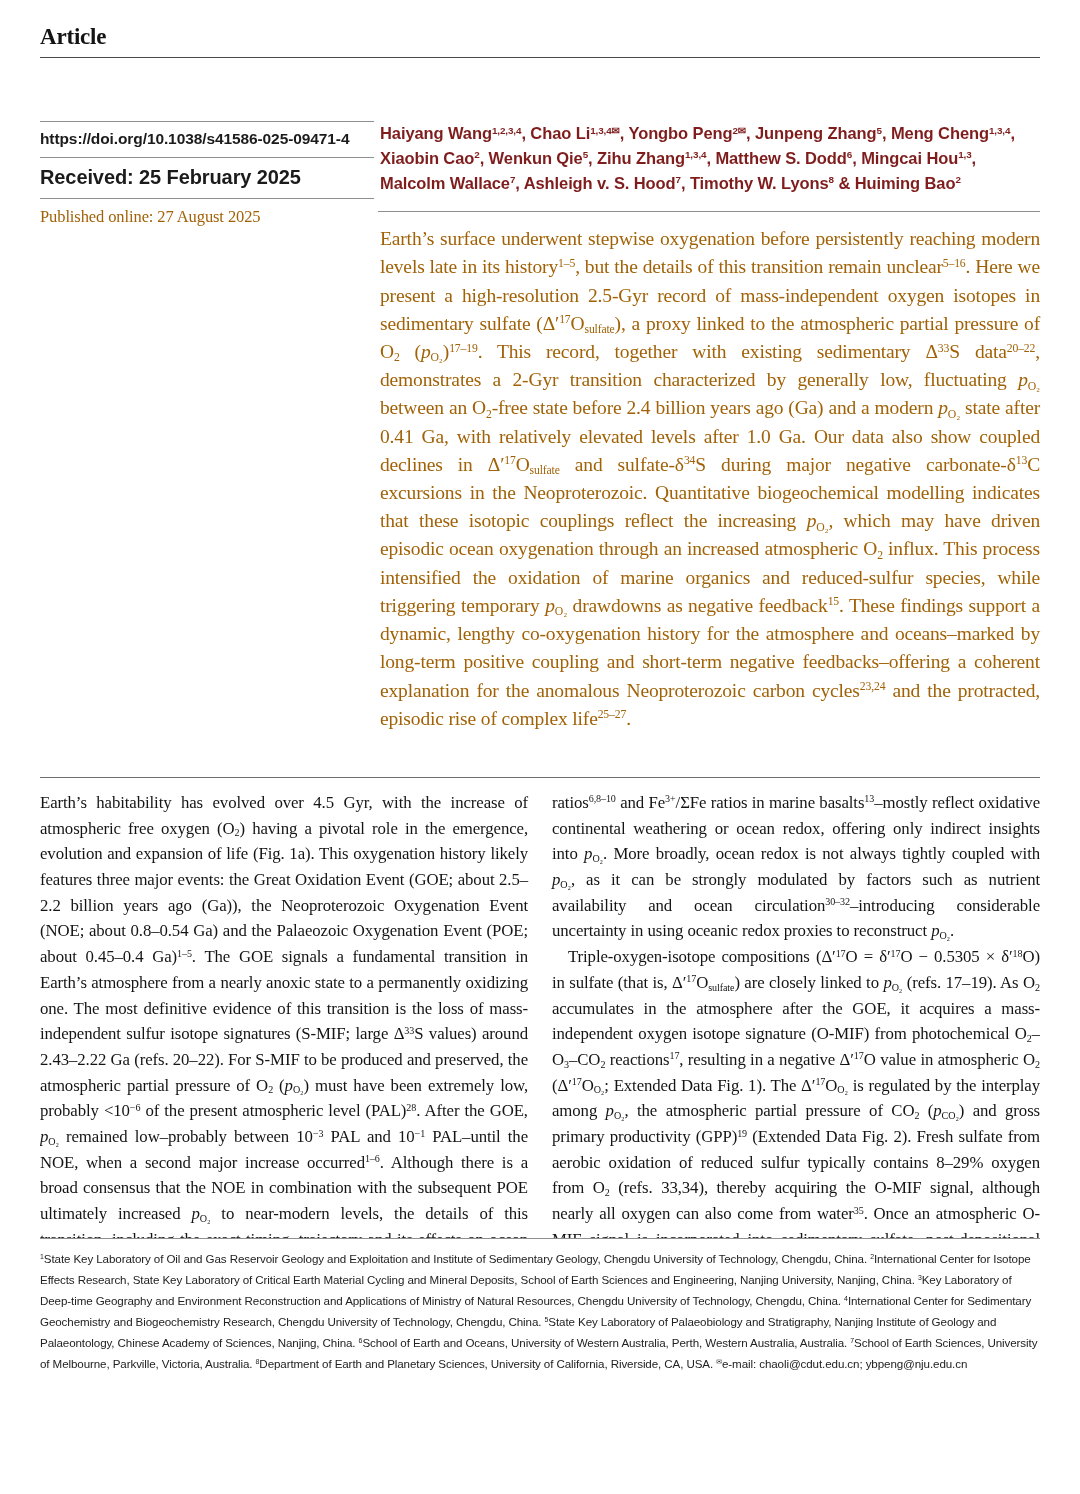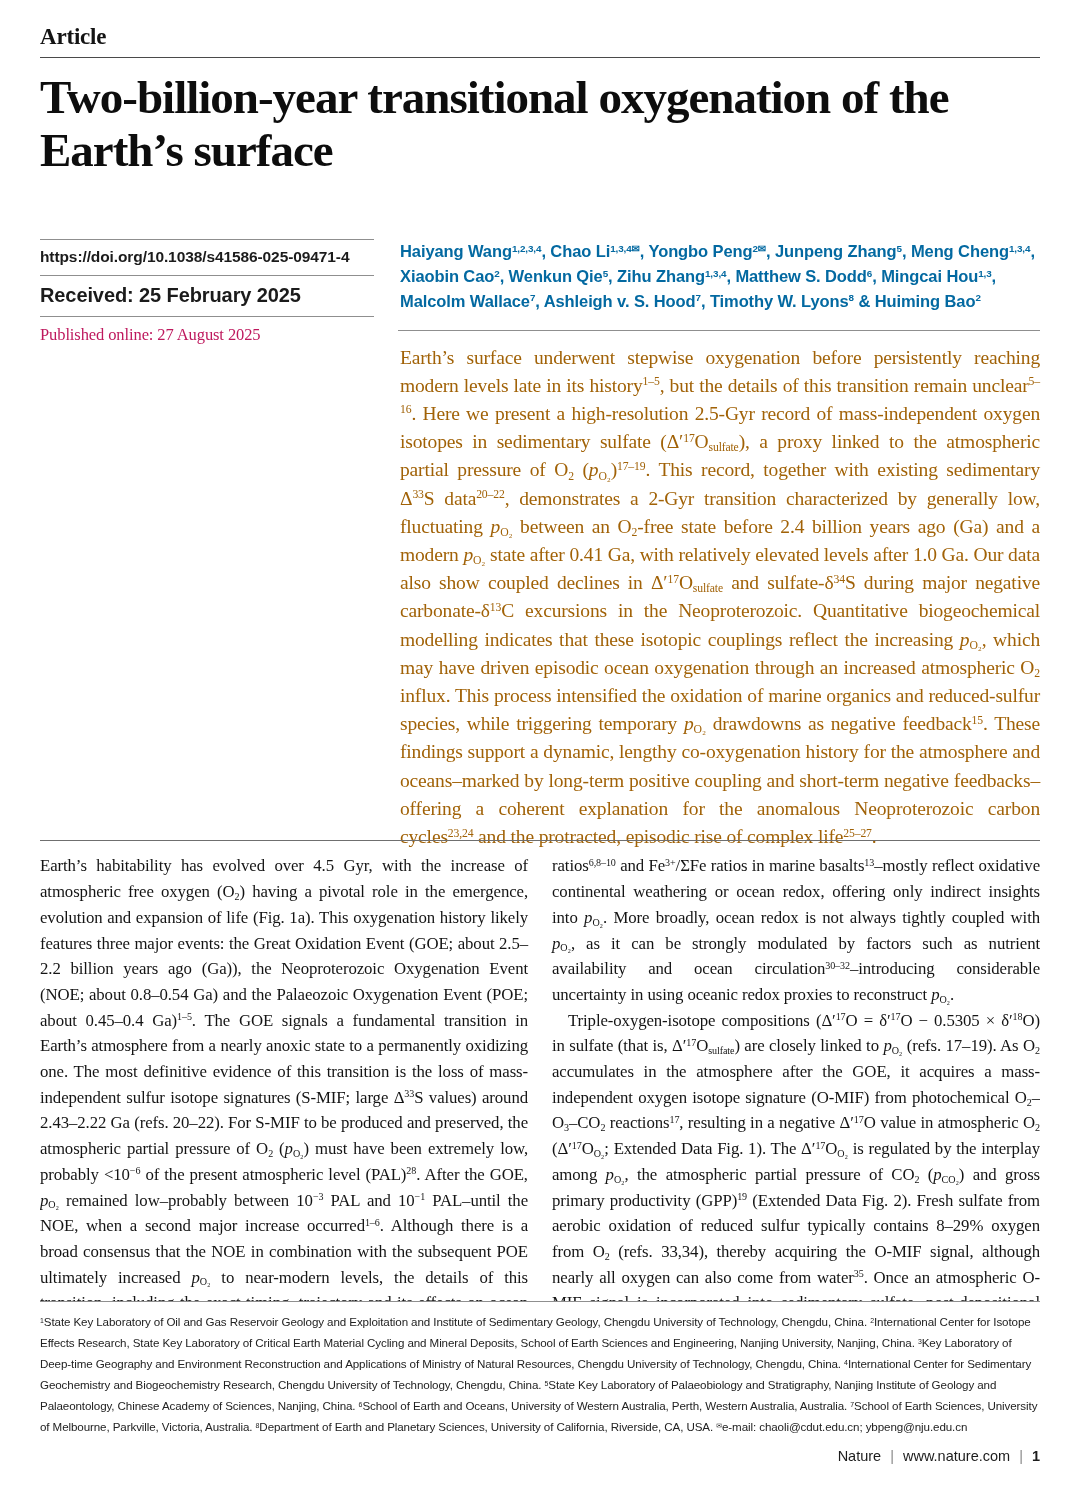"Two-billion-year transitional" h1.title { html: <h1>Two-billion-year transitional oxygenation of the Earth’s surface</h1> -> none }
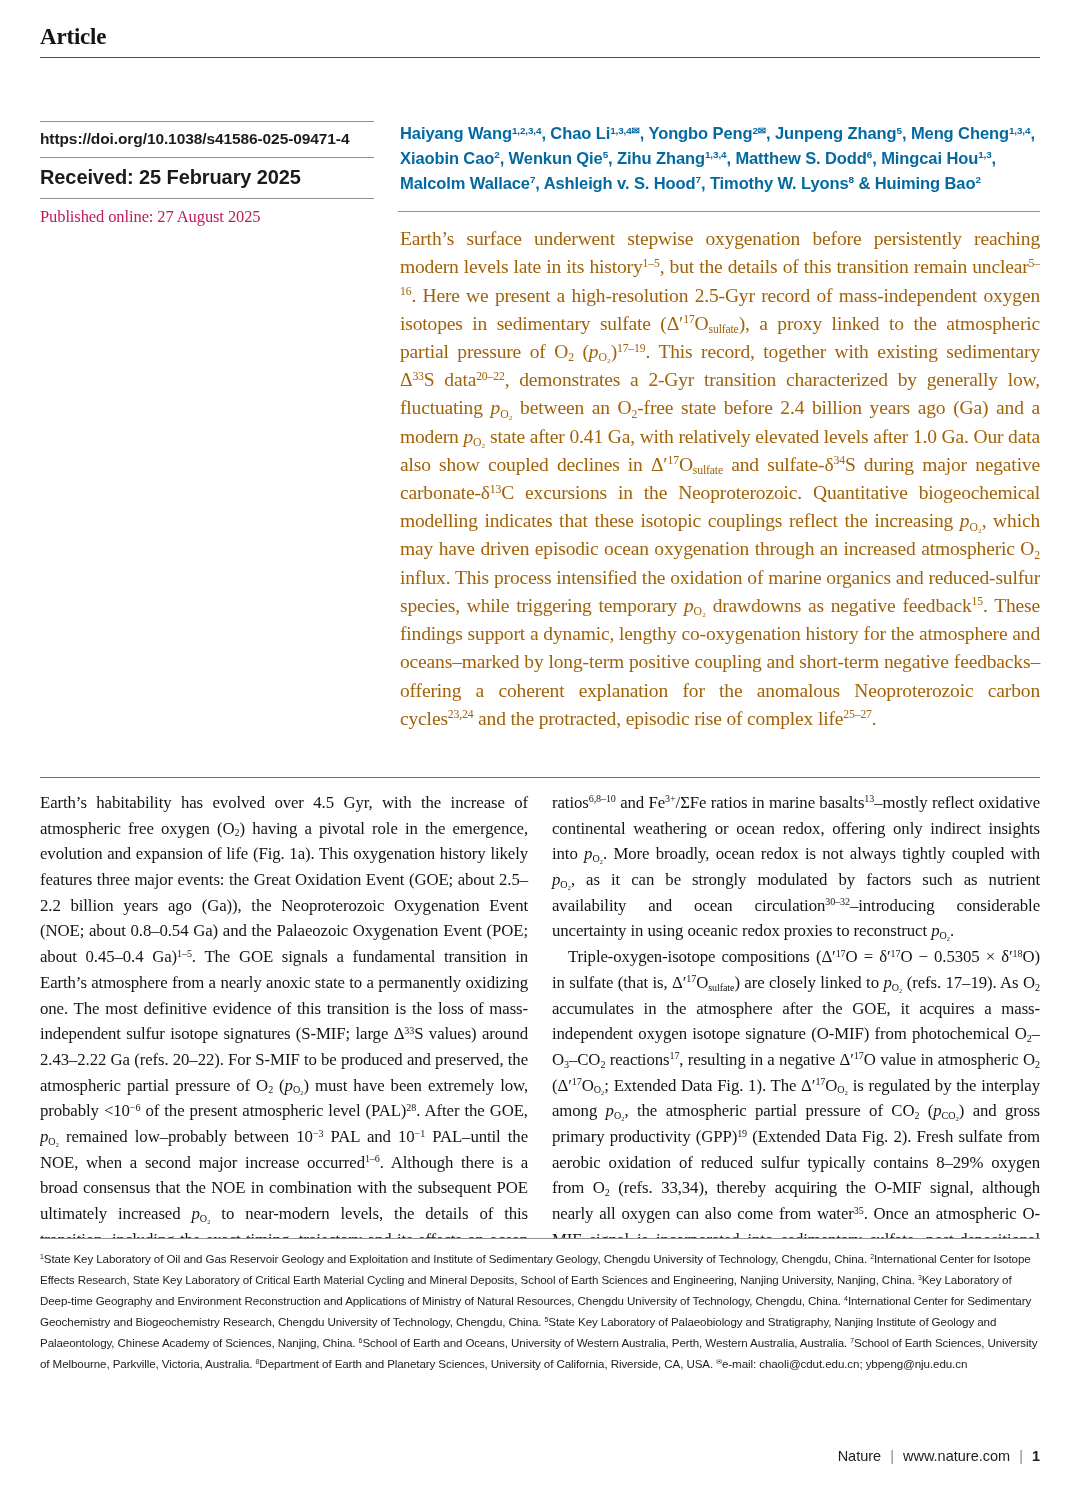"https://doi.org/10.1038/s41586-025-09471" .top-grid { column-gap: 24px -> 4px }
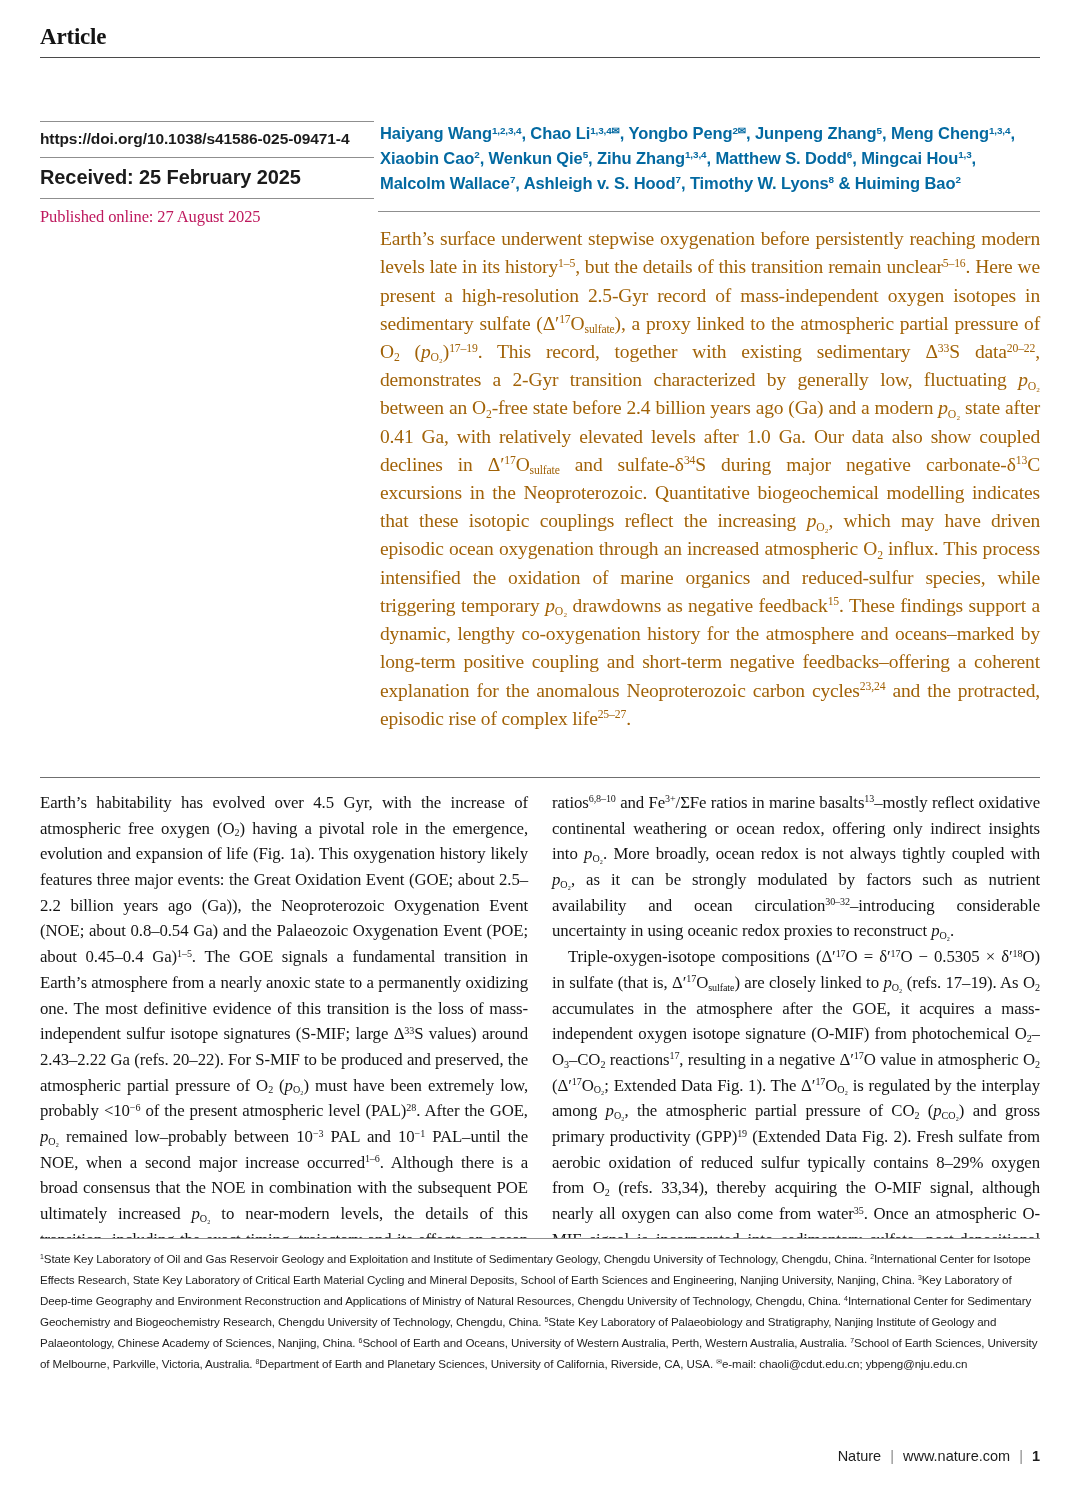"Haiyang Wang1,2,3,4, Chao Li1,3,4✉," .authors { color: #0369a1 -> #7f1d1d }
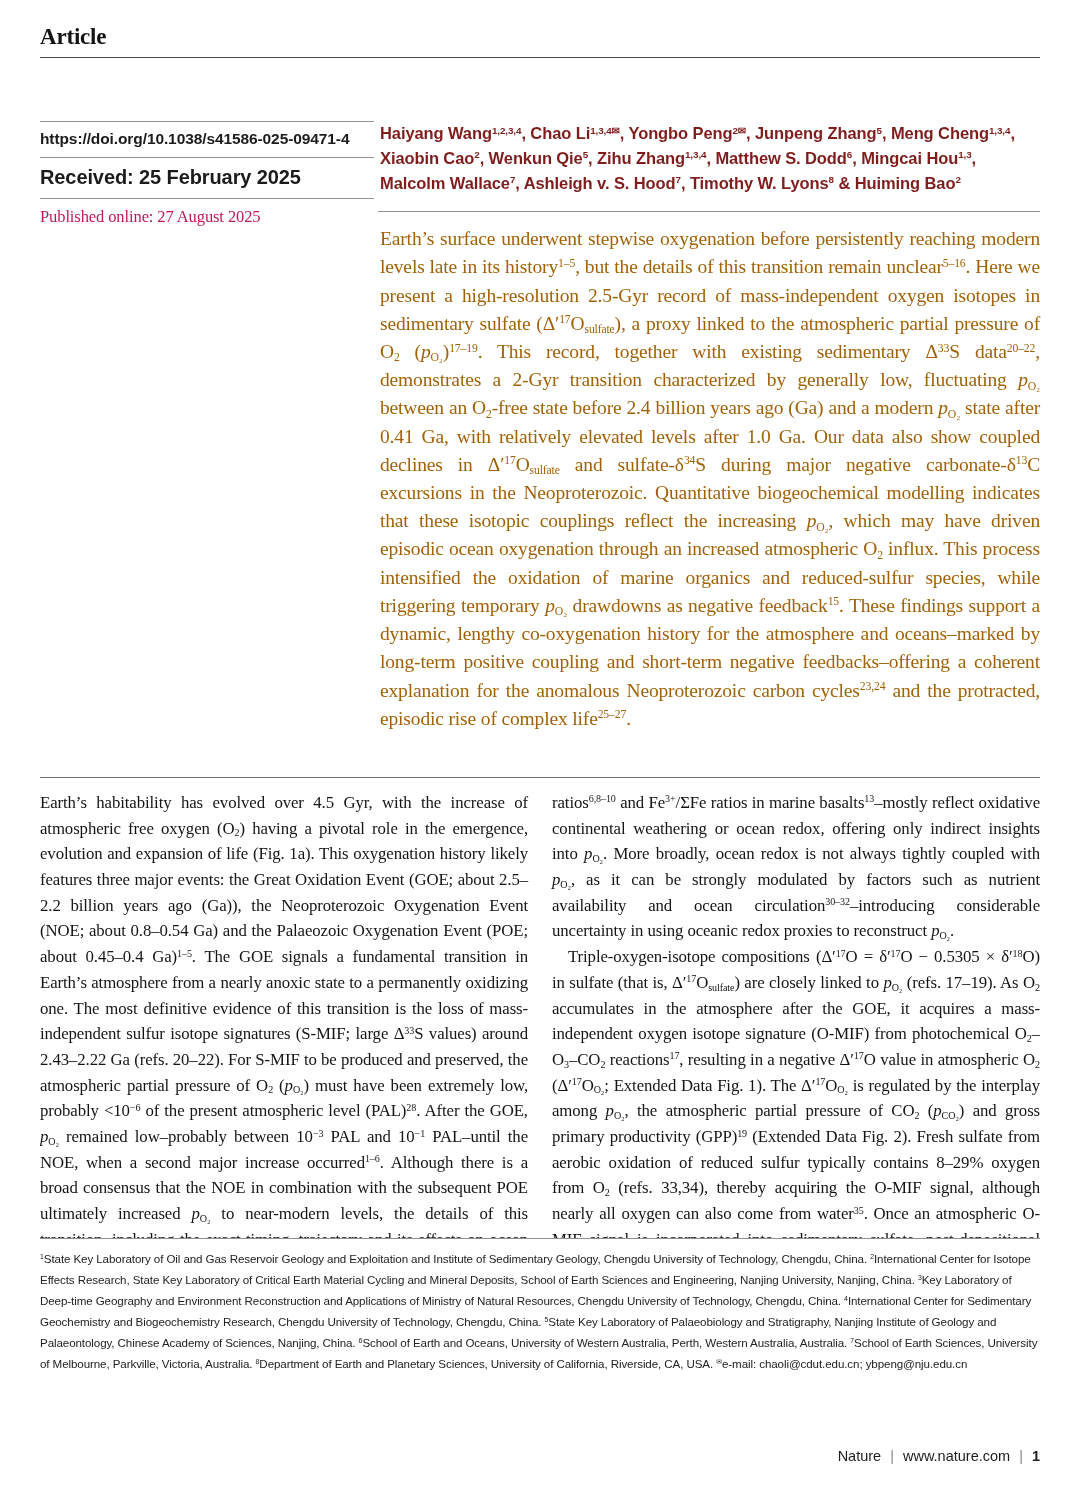"Published online: 27 August 2025" .meta-row.published { color: #be185d -> #a16207 }
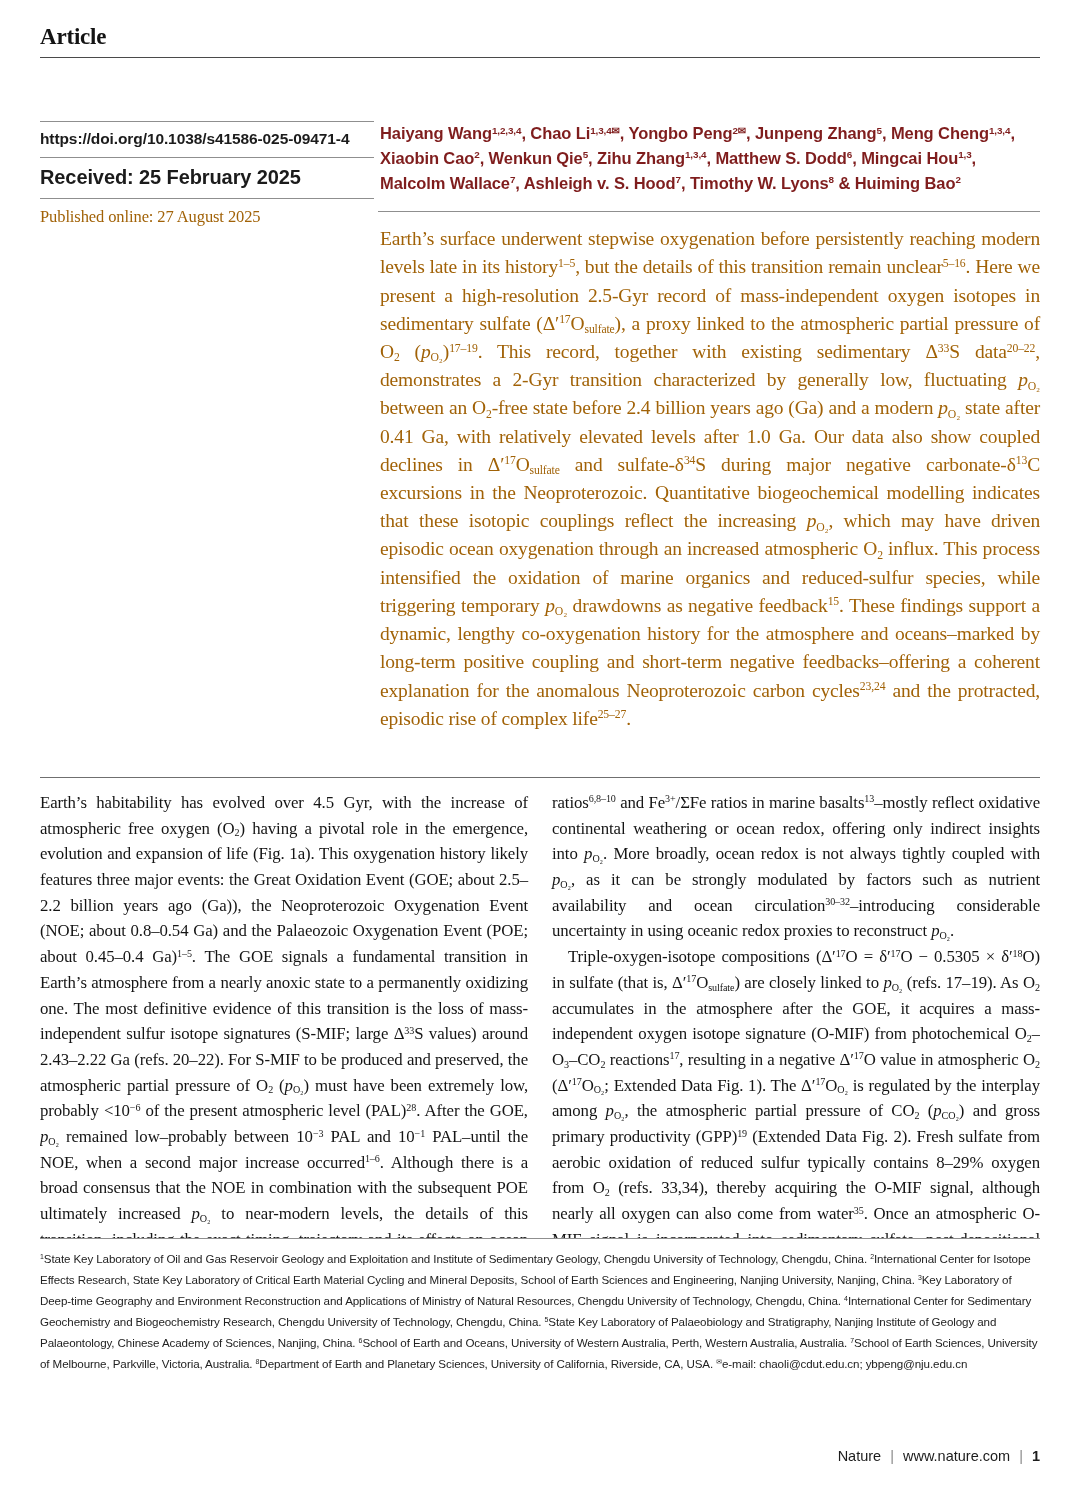"Nature | www.nature.com | 1" div.footer { html: <div> <span>Nature</span><span>|</span><span>www.nature.com</span><span>|</span><span>1</span> </div> -> none }
